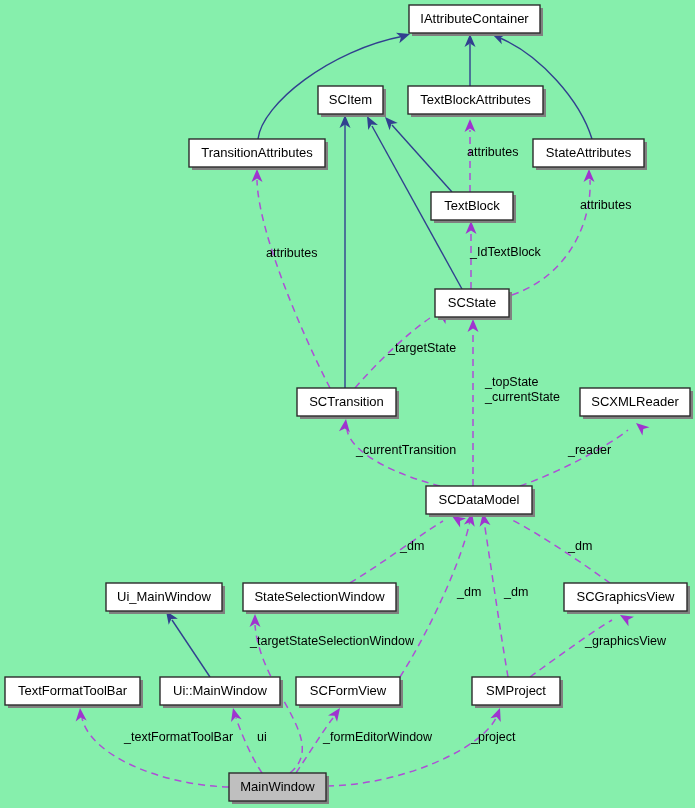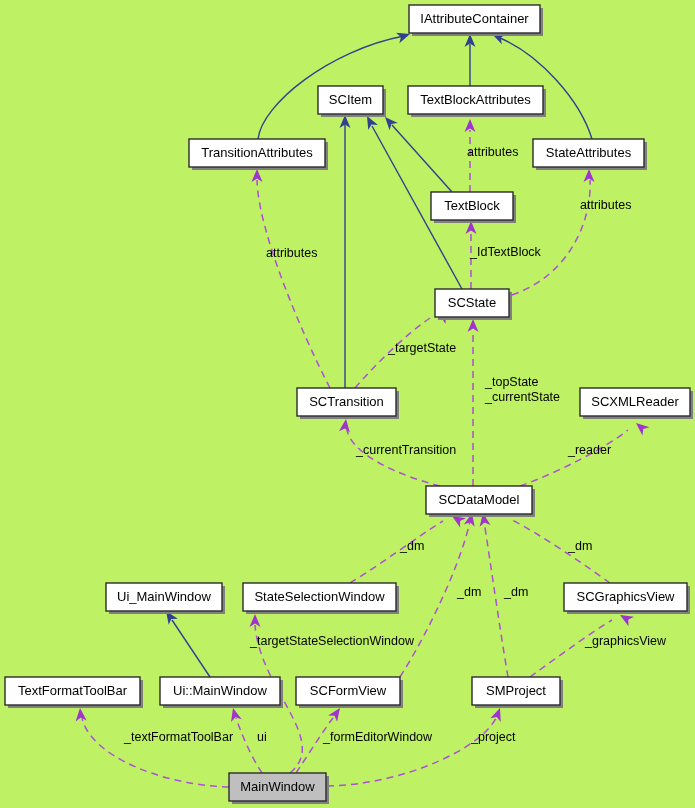"IAttributeContainer" #diagram-root { background: #bef264 -> #86efac }
